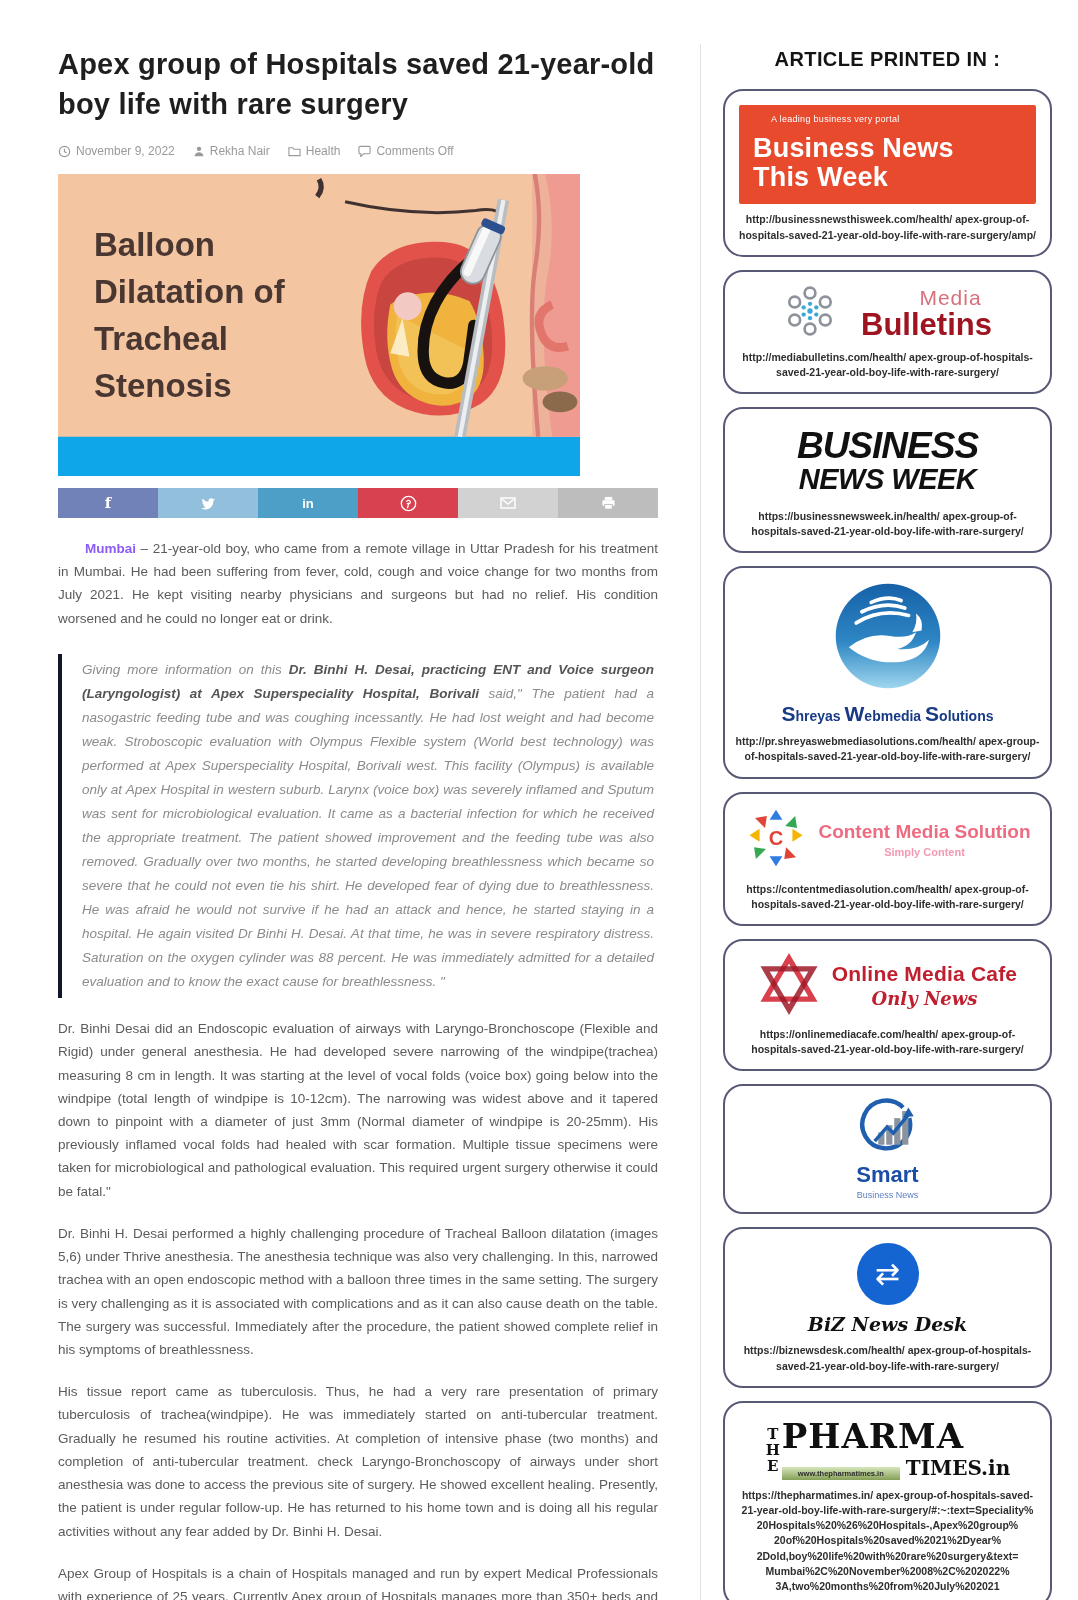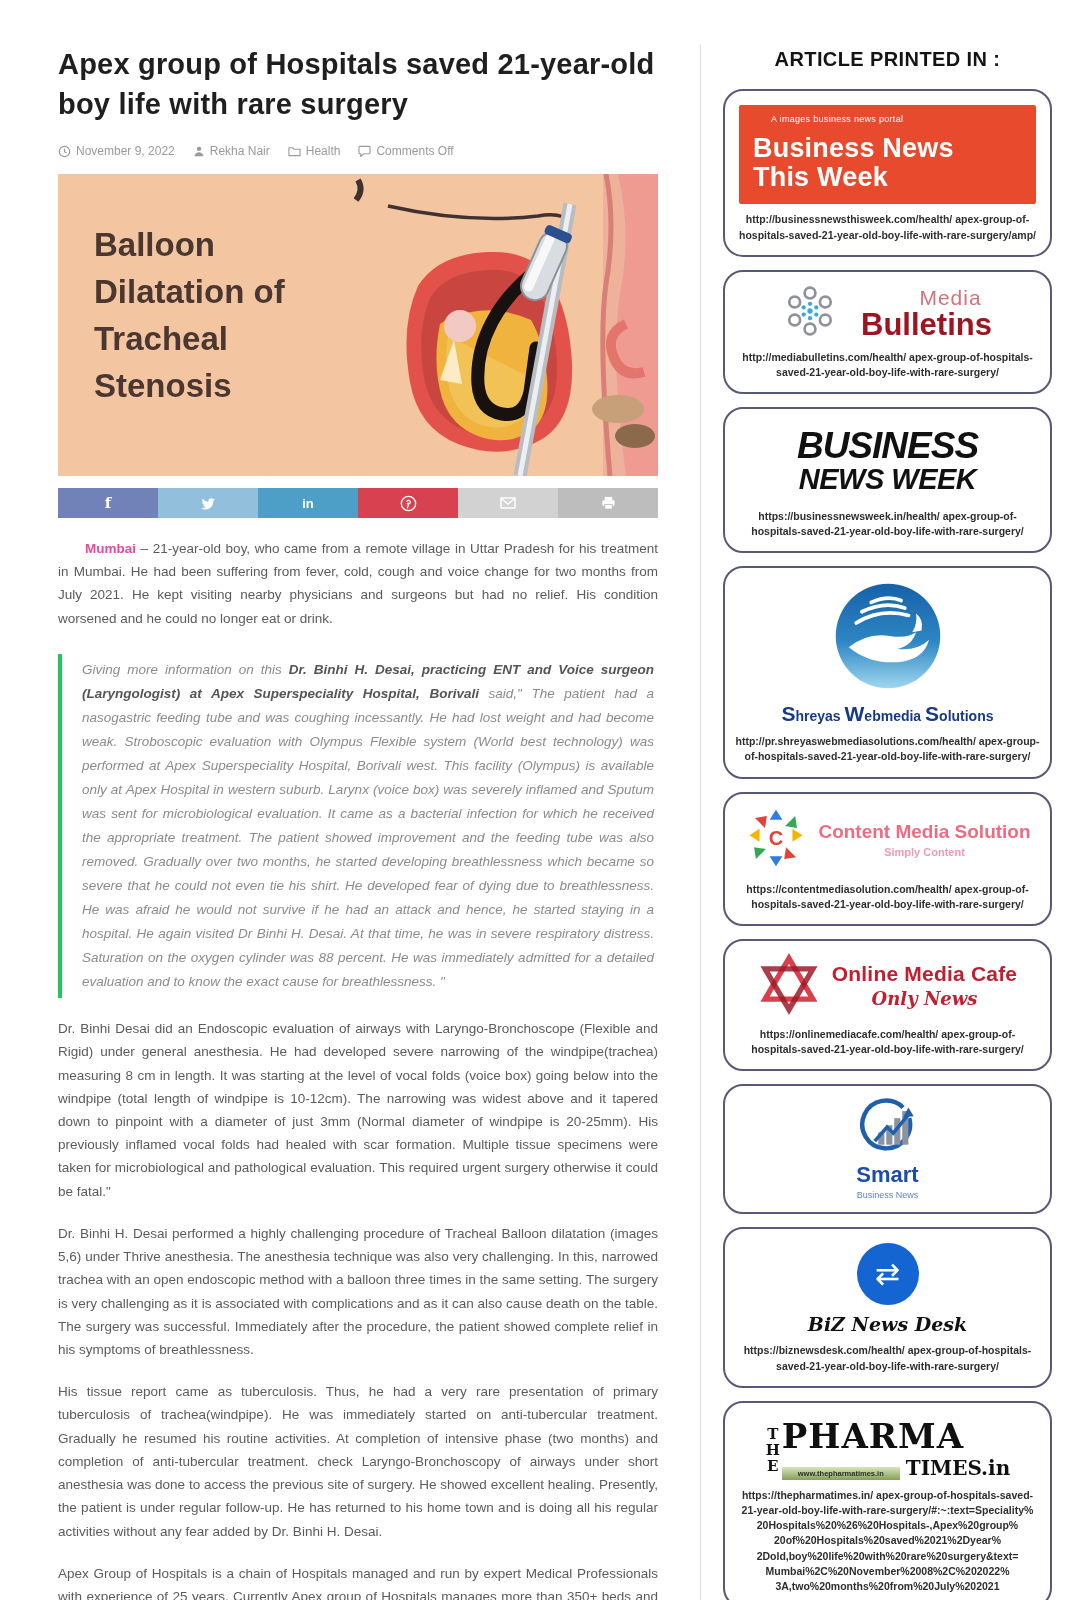"A images business news portal" div.bntw-tagline { text: images business news -> leading business very }
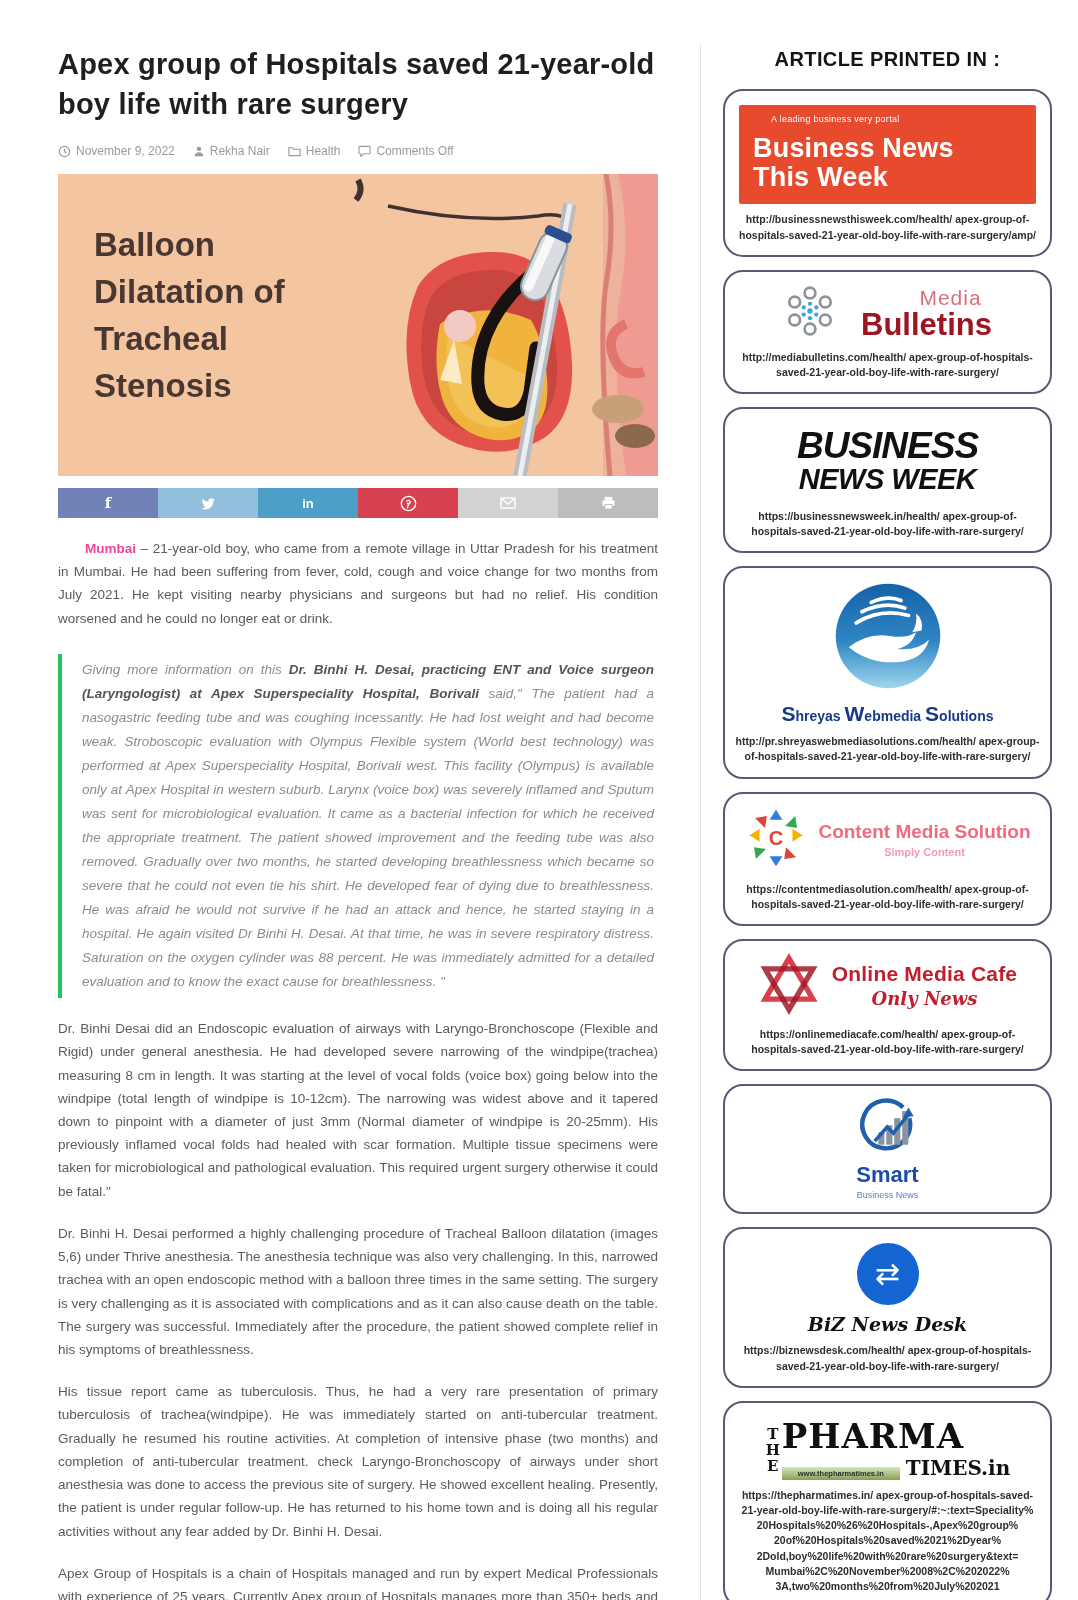"Balloon" .hero { width: 600px -> 522px }
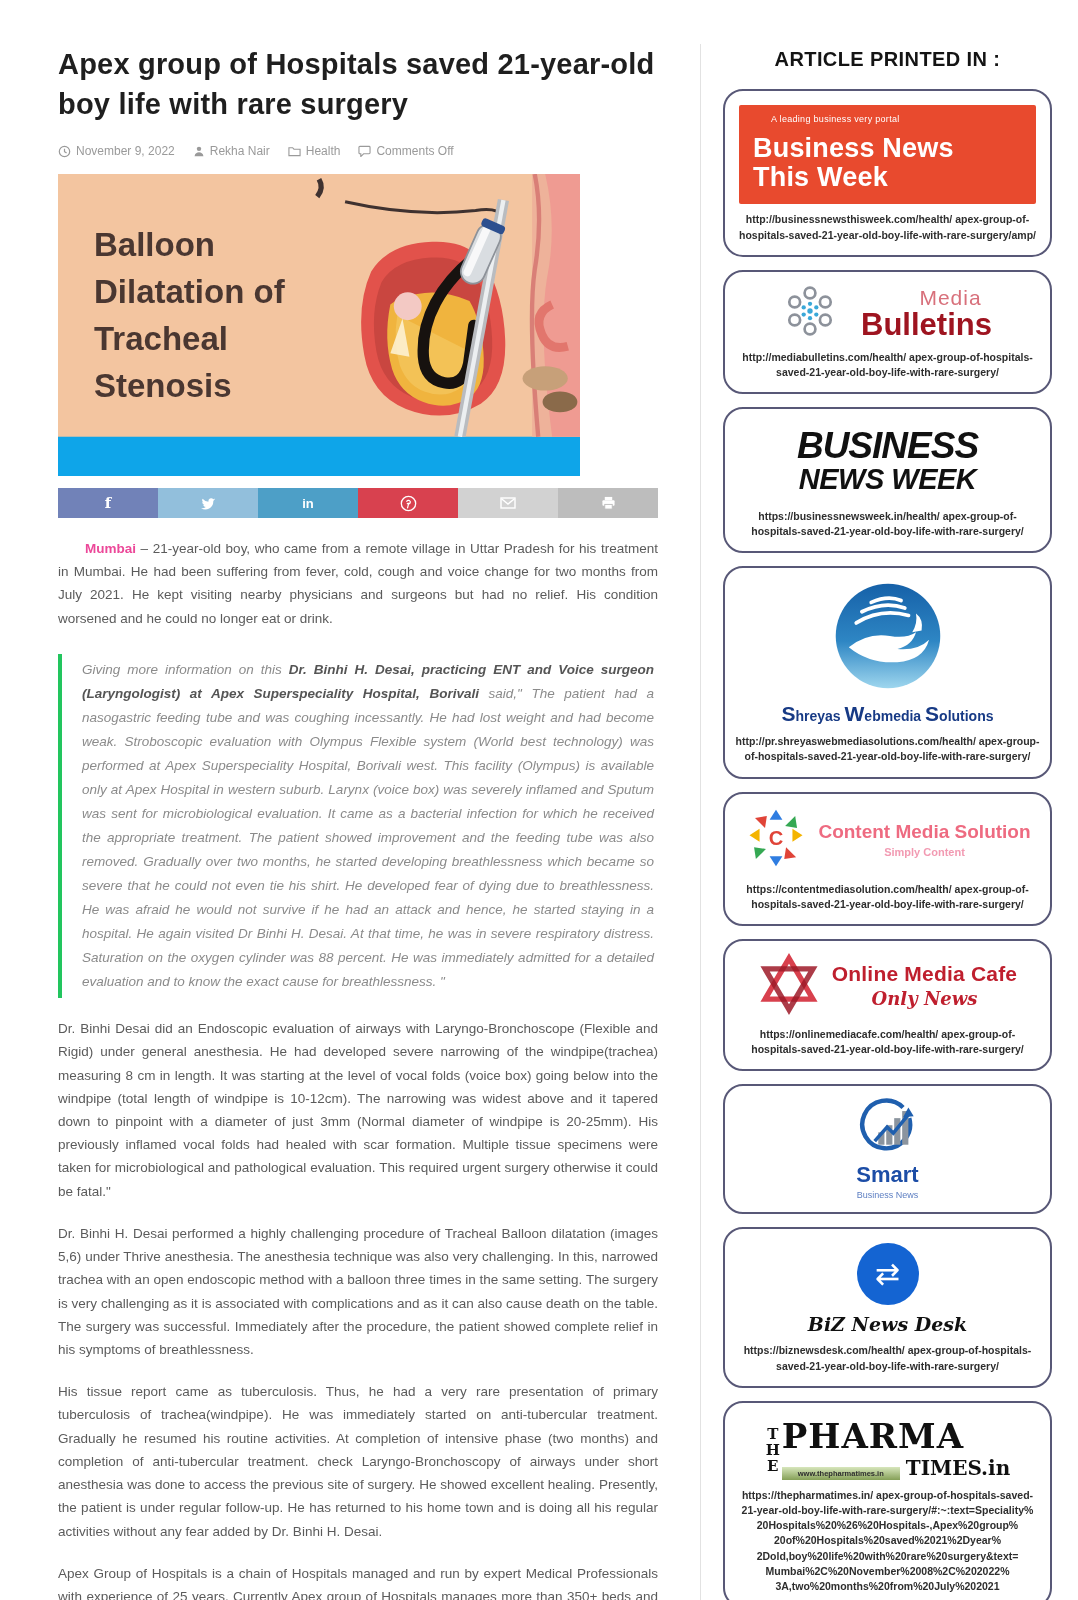"Mumbai" .body-text .lead b { color: #ec4899 -> #8b5cf6 }
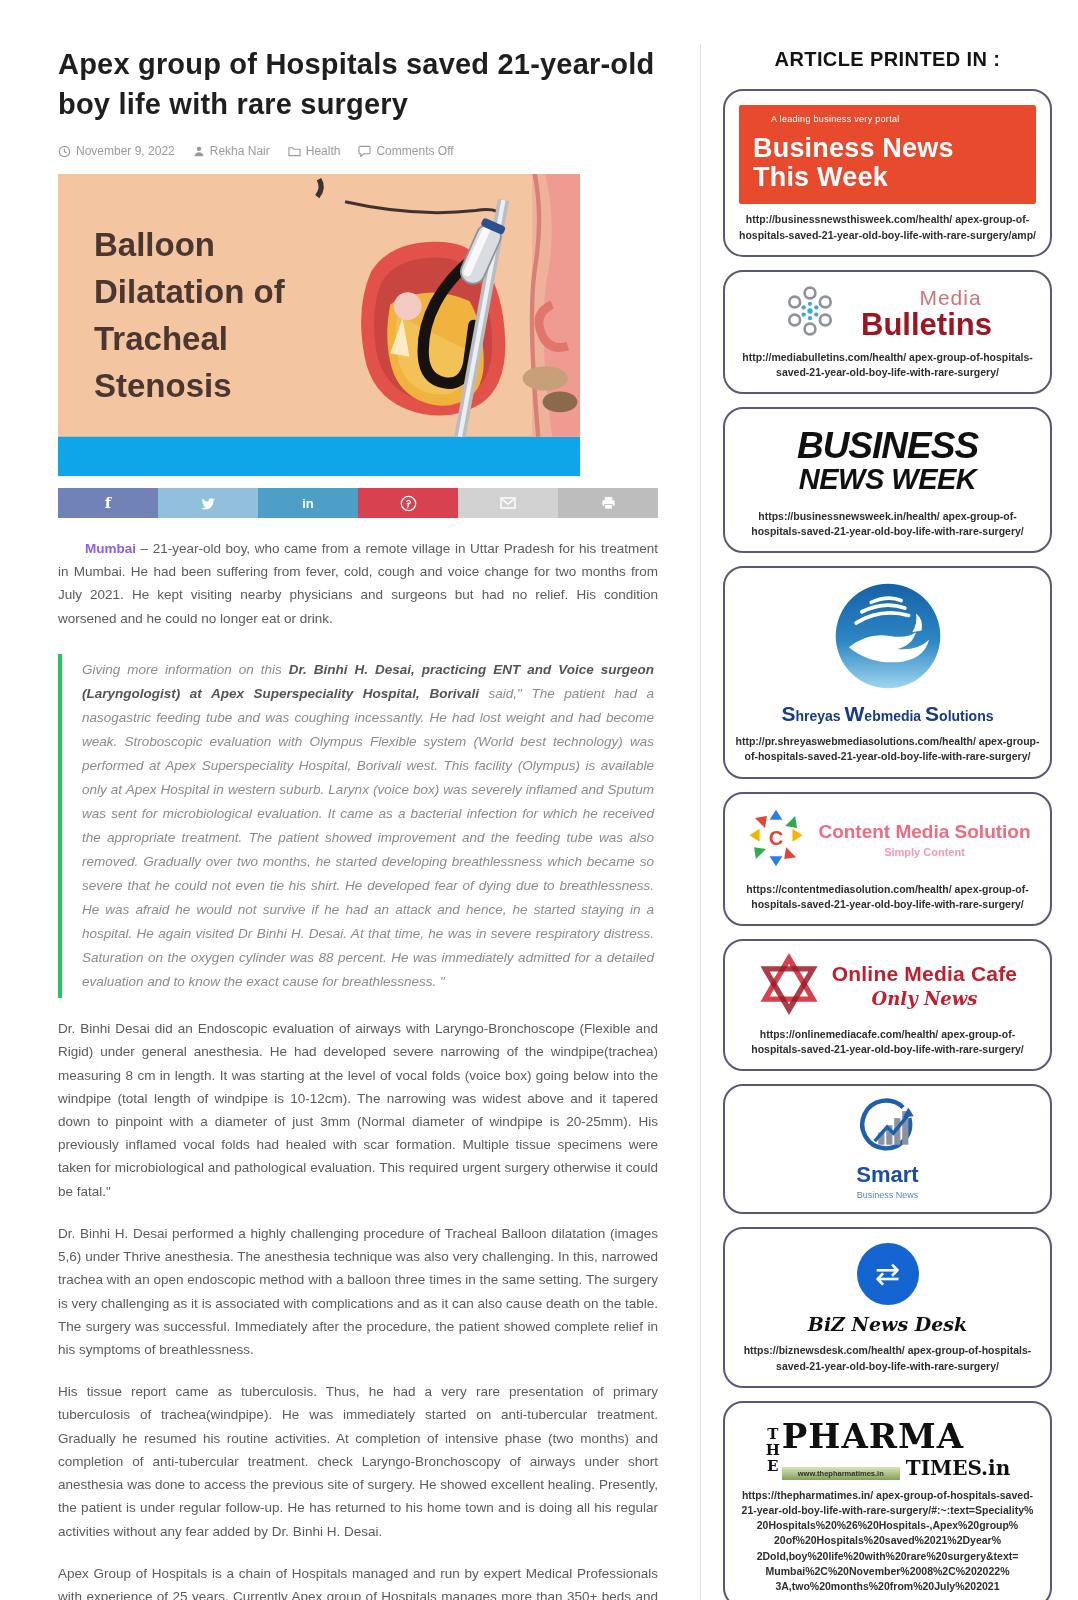"Giving more information on this" blockquote.quote { border-left: 4px solid #22c55e -> 4px solid #0f172a }
